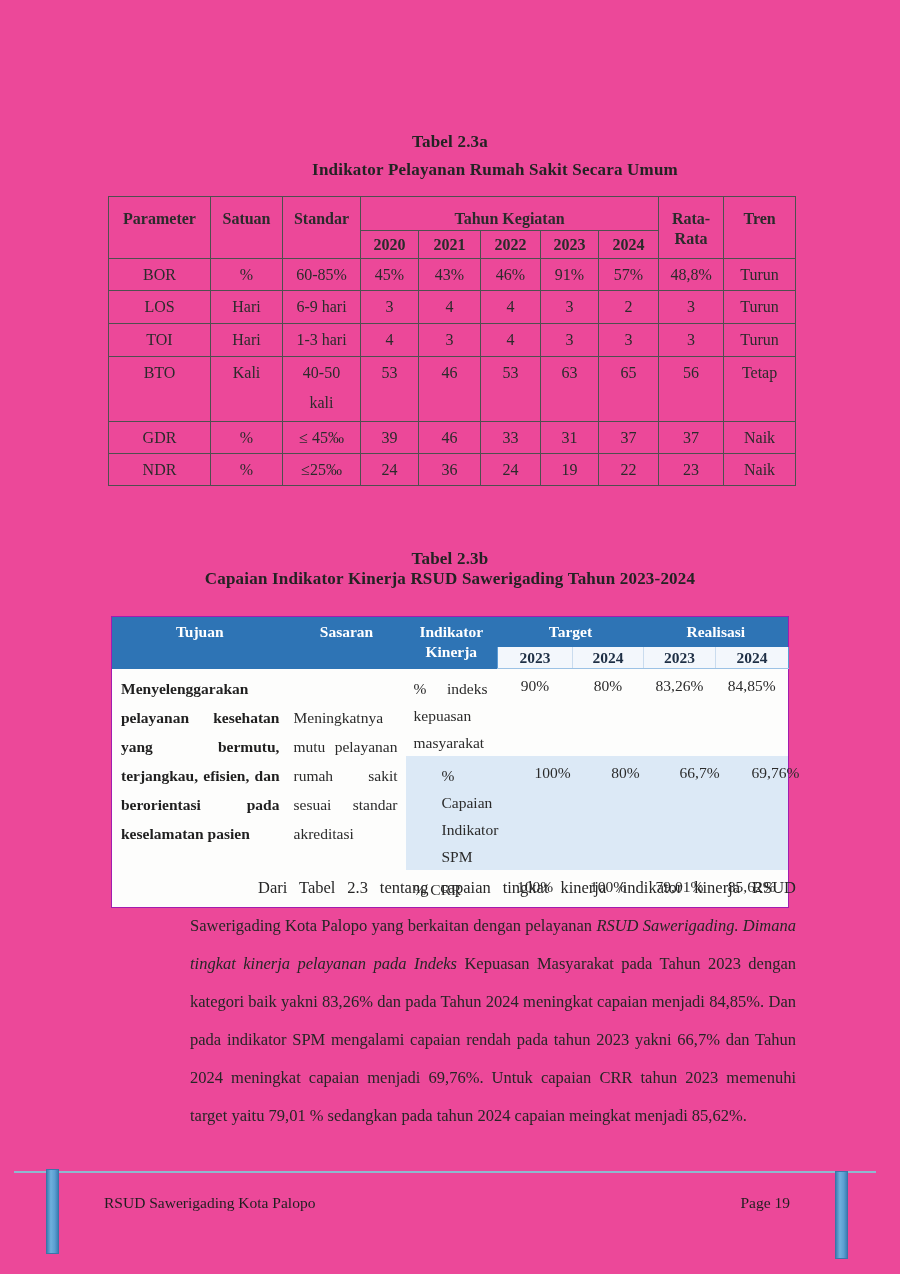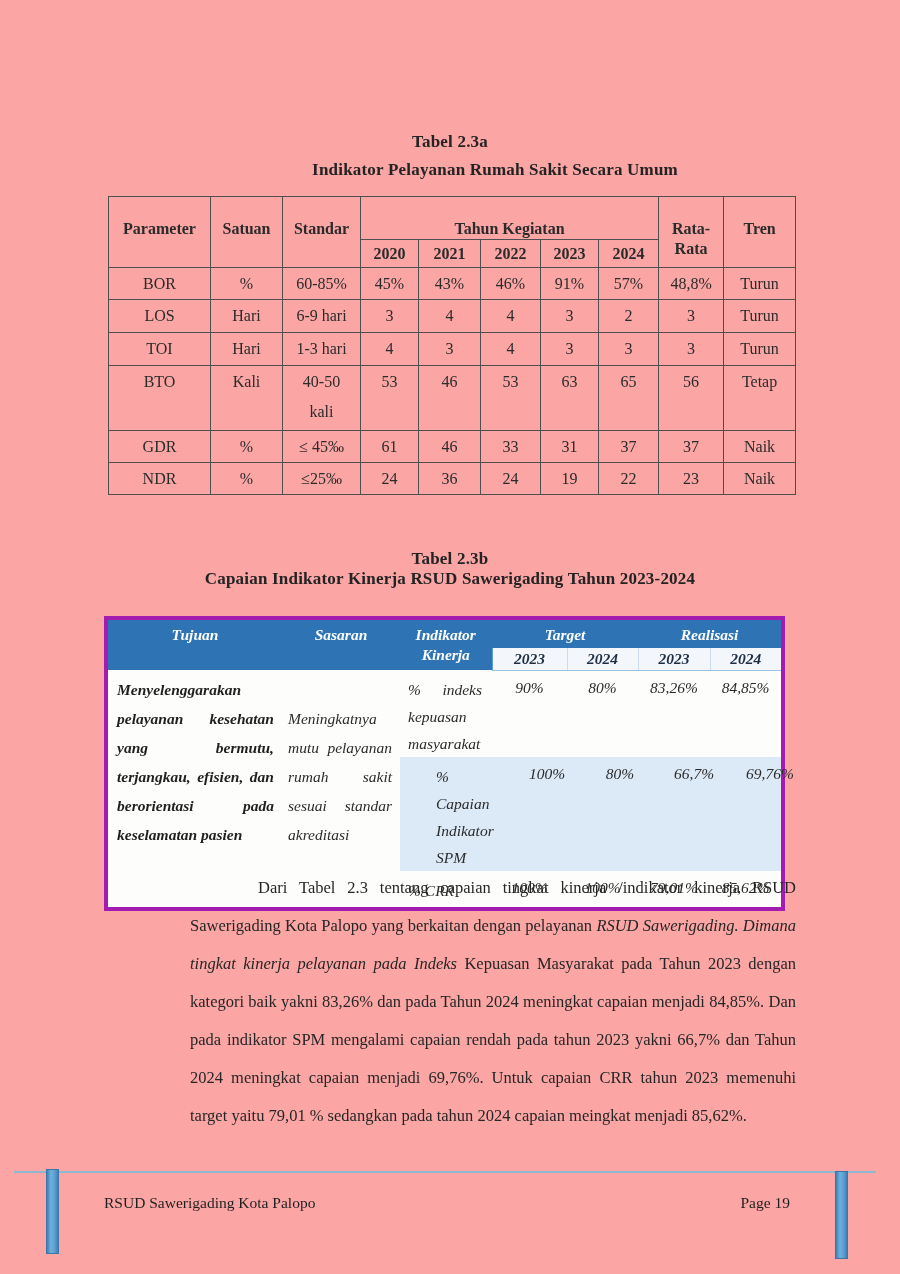"Tabel 2.3a" .page { background: #fca5a5 -> #ec4899 }
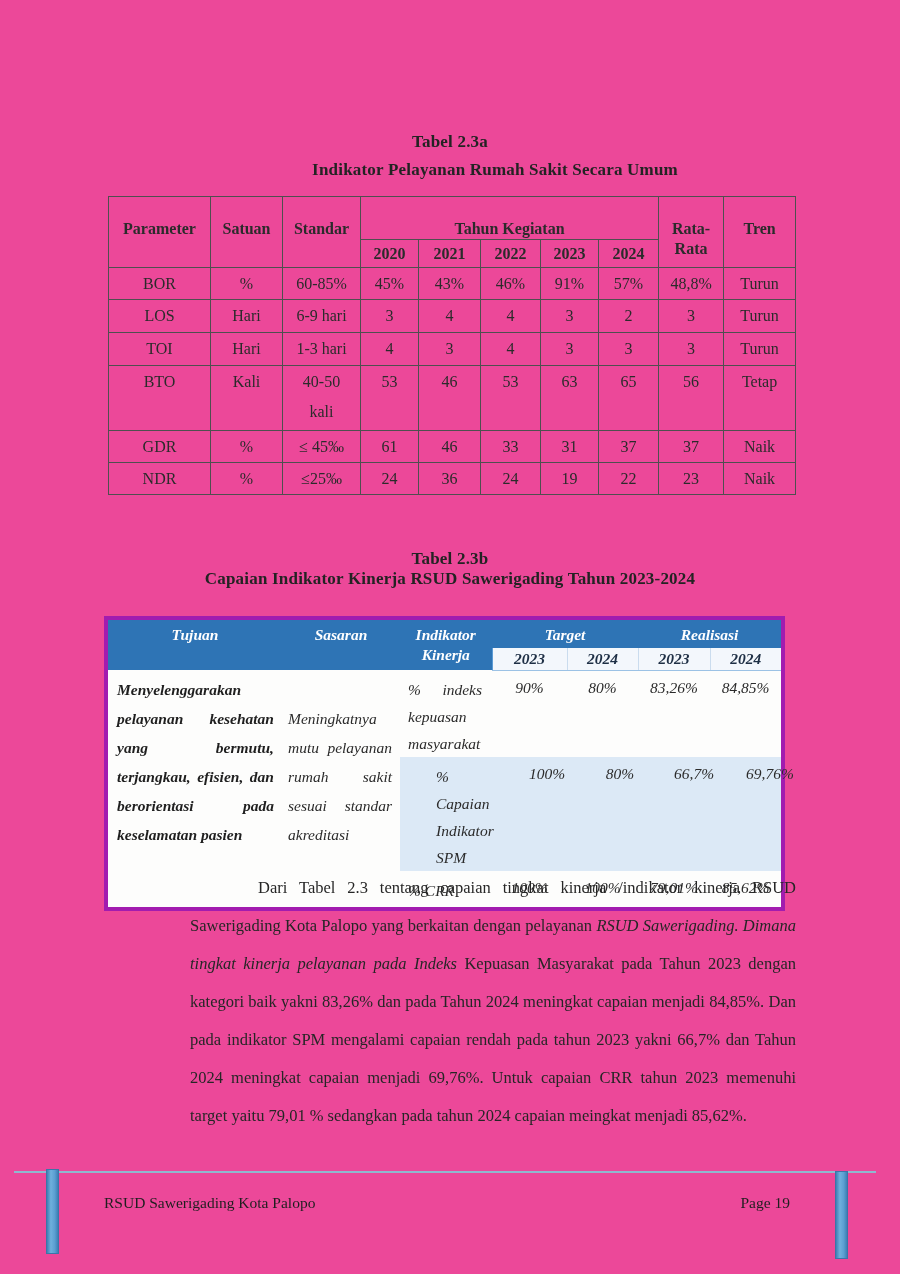"Parameter" .table1 thead th { padding-top: 22px -> 12px }
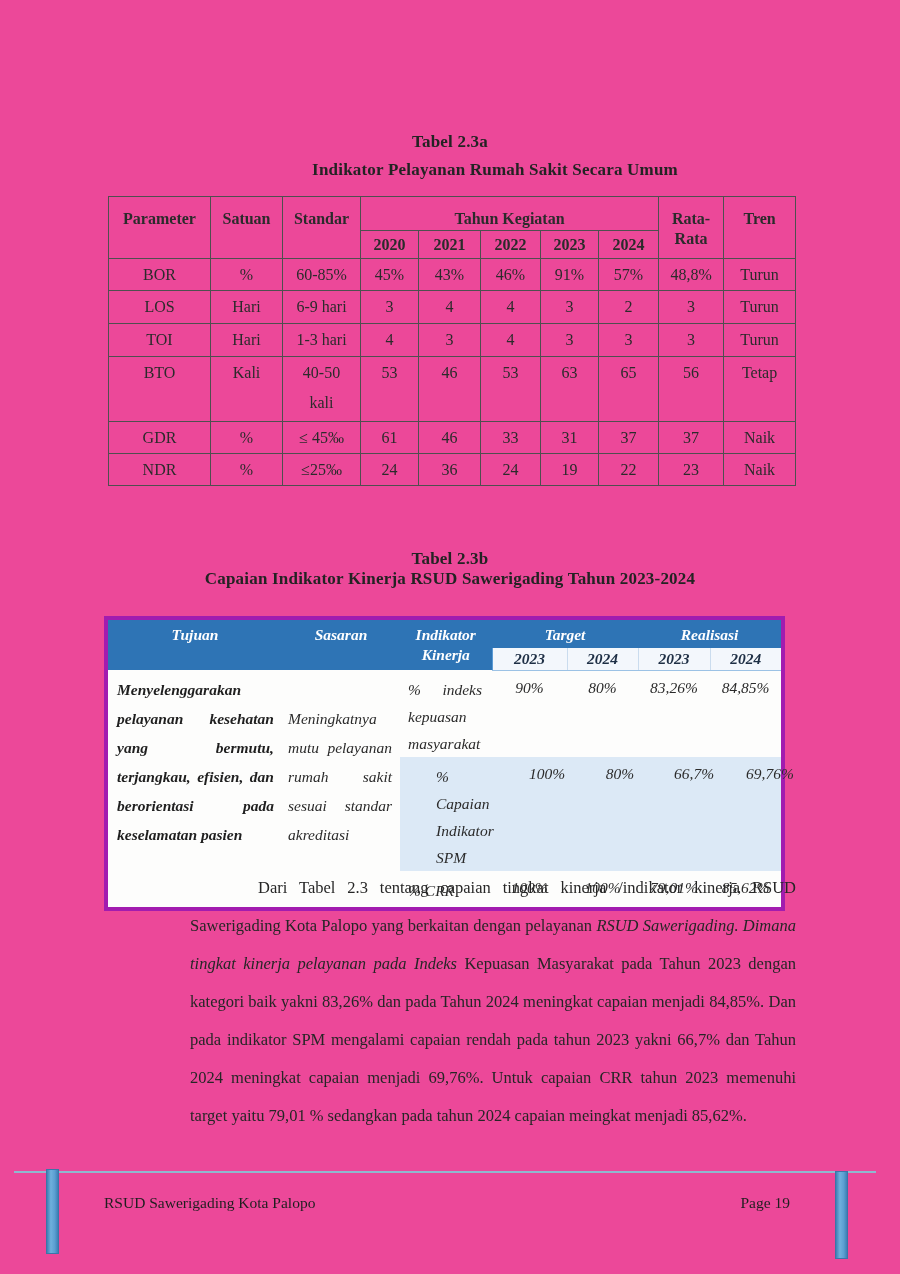"61" td { text: 61 -> 39 }
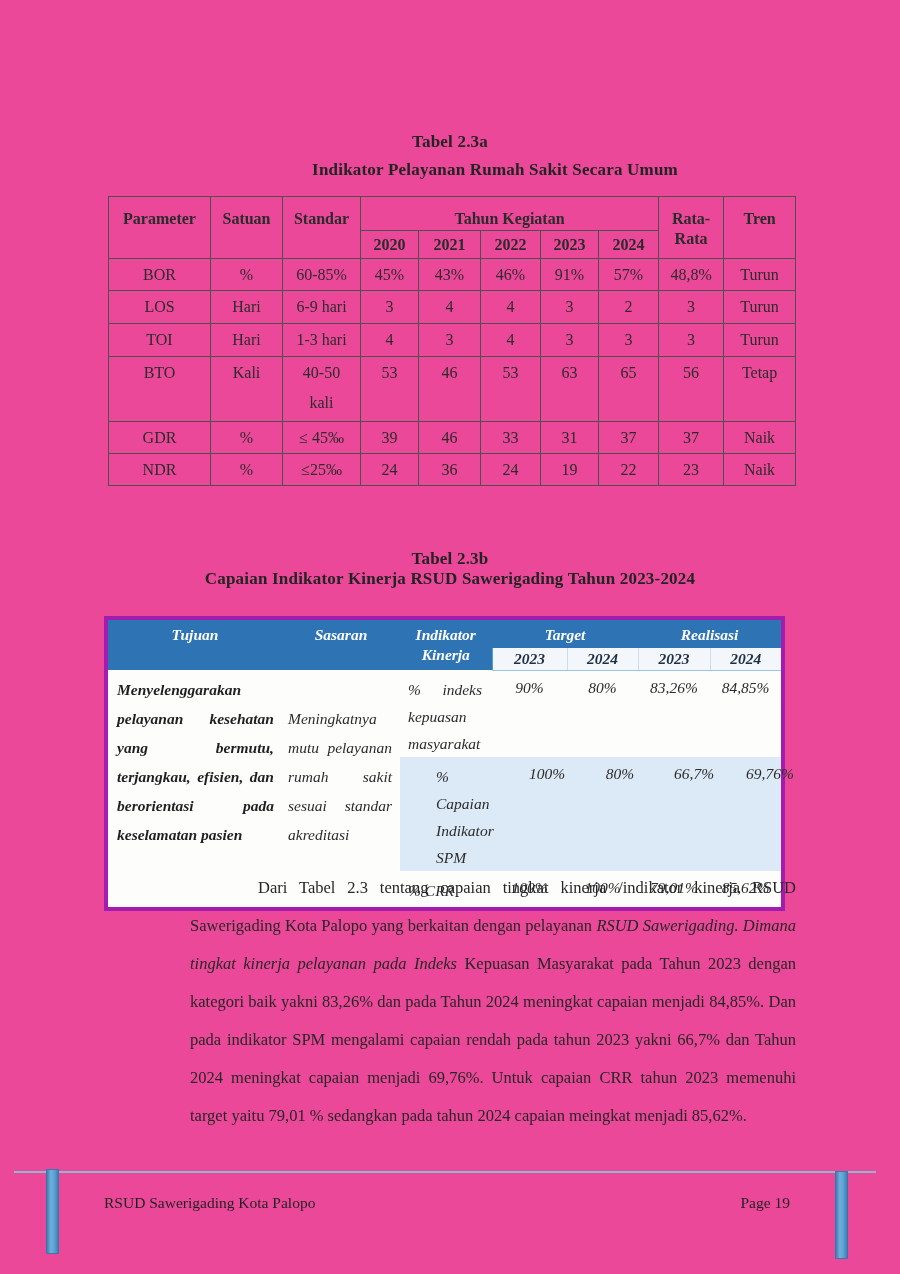"Tujuan" .table2 { border: 4px solid #a21caf -> 1px solid #a21caf; font-style: italic -> none; left: 104px -> 111px }
